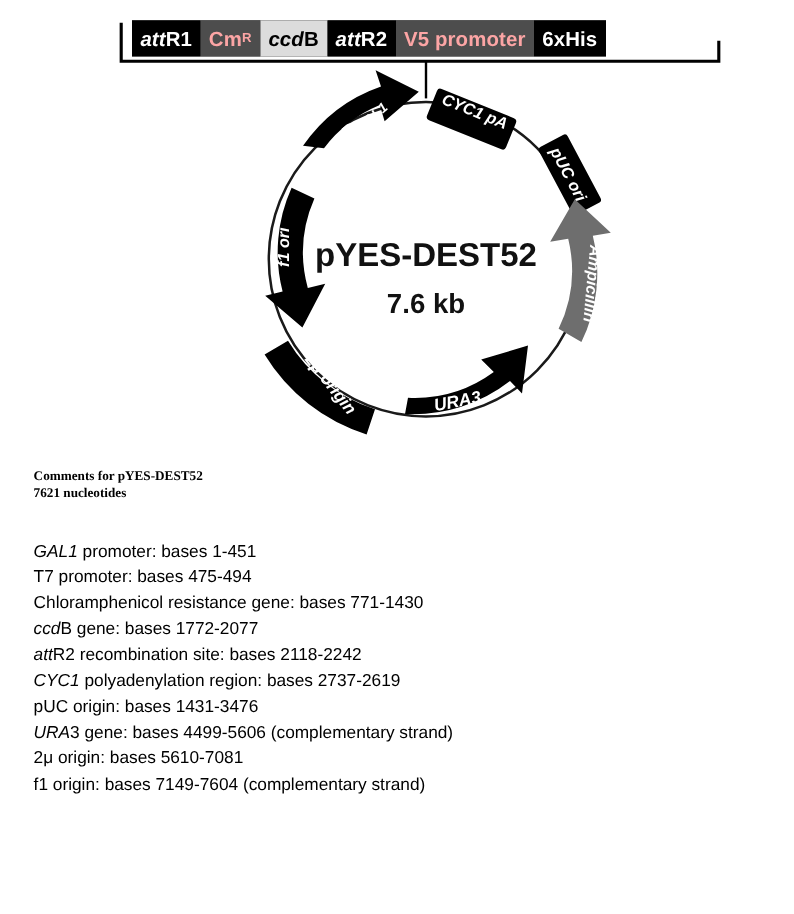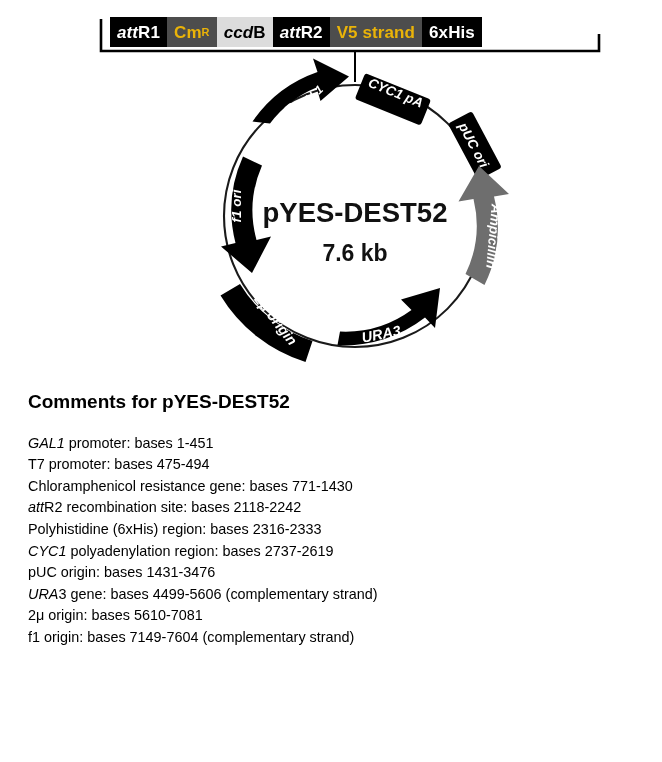"Cm" .seg-dark { color: #eab308 -> #fca5a5 }
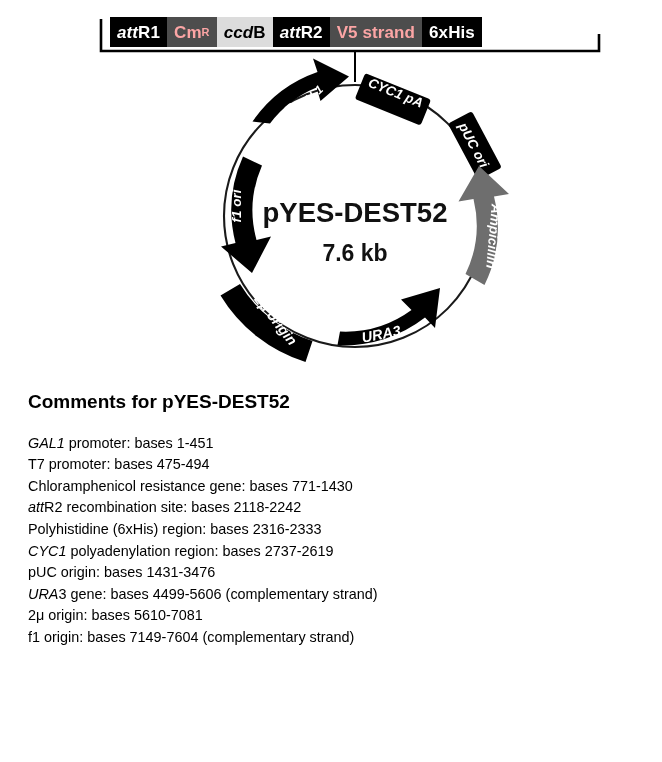"V5 strand" span { text: strand -> promoter }
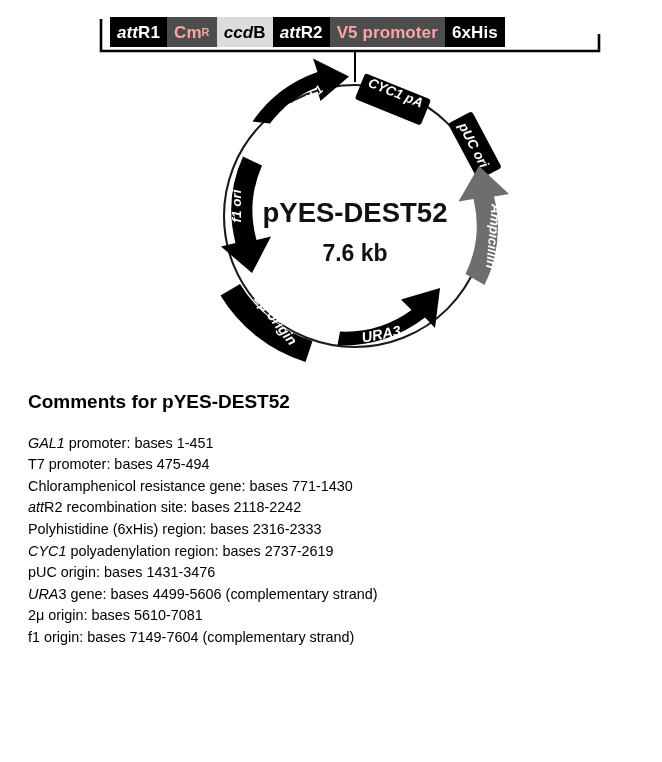"Comments for pYES-DEST52" #comments-head { font-family: none -> Liberation Serif, serif; font-size: 19px -> 11px }
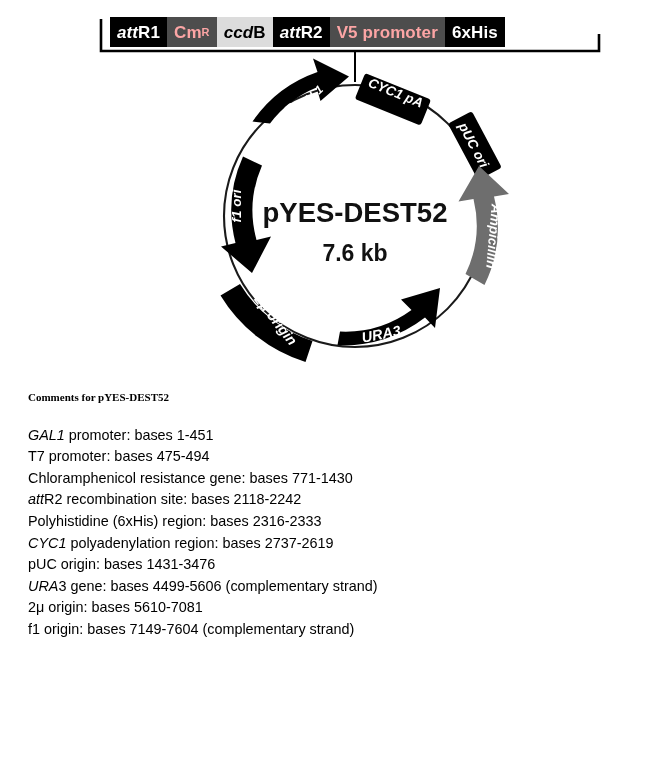"7621 nucleotides" div { html: none -> <div>7621 nucleotides</div> }
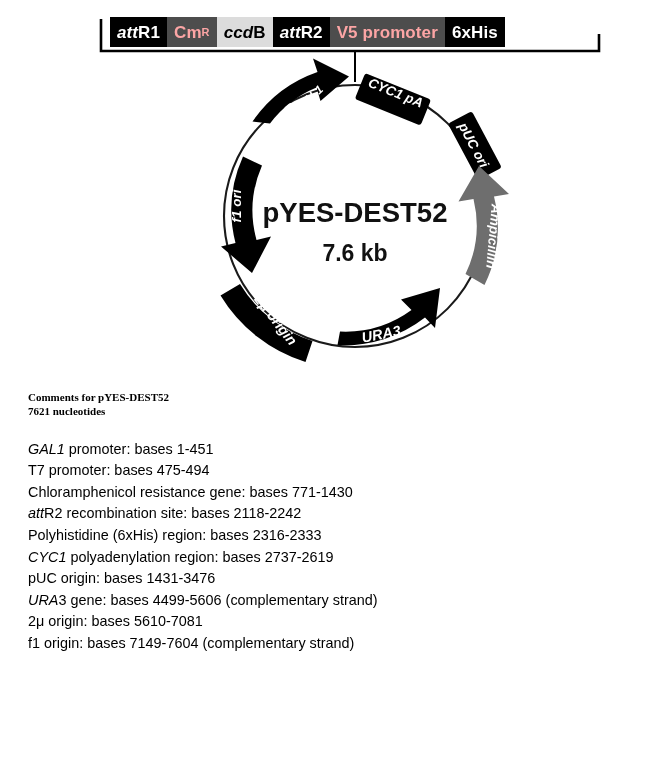"GAL1 promoter: bases 1-451" #comment-list { margin-top: 18px -> 29px }
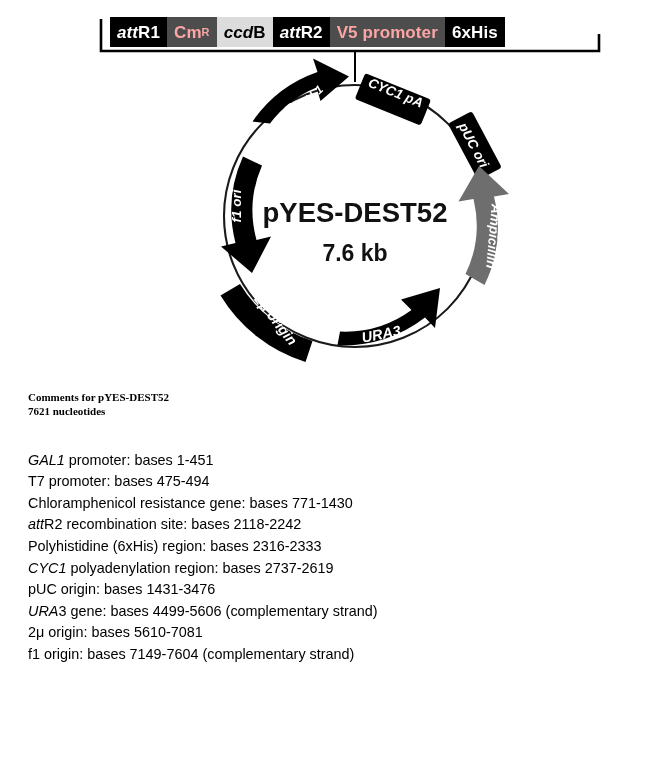"ccdB gene: bases 1772-2077" div.comment-line { html: none -> <div><i>ccd</i><span>B gene: bases 1772-2077</span></div> }
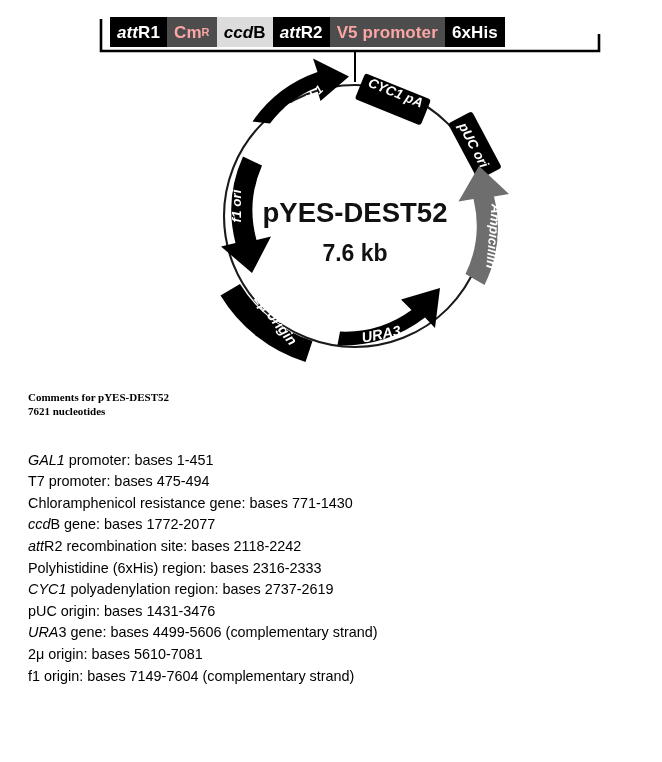"Polyhistidine (6xHis) region: bases" div.comment-line { html: <div><i></i><span>Polyhistidine (6xHis) region: bases 2316-2333</span></div> -> none }
